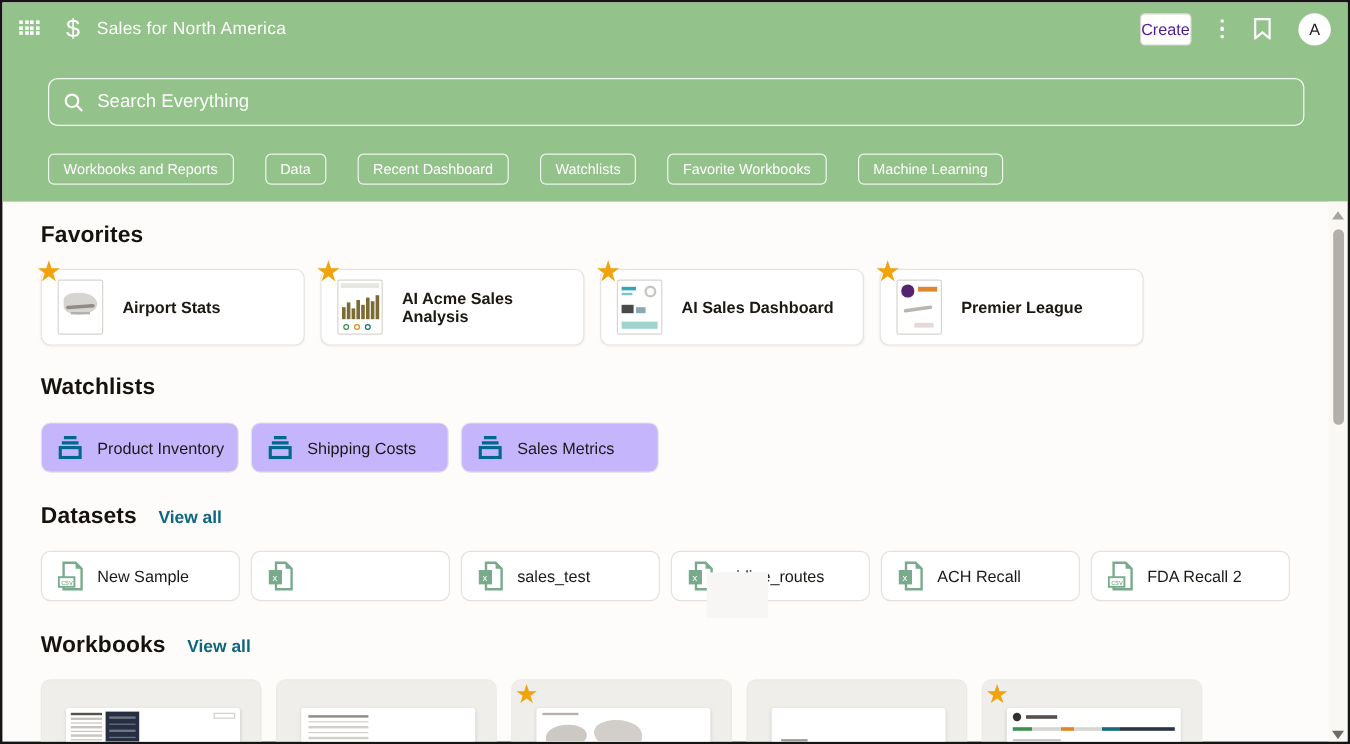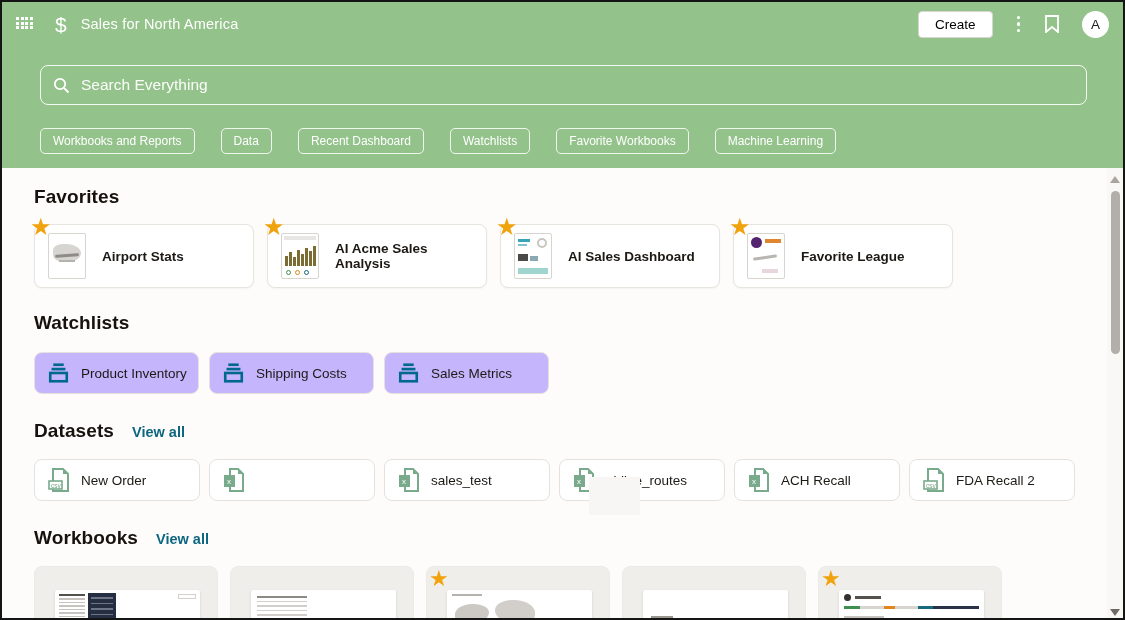"Create" .create-btn { color: #000000 -> #4c1d95; padding: 5px 16px -> 5px 0 }
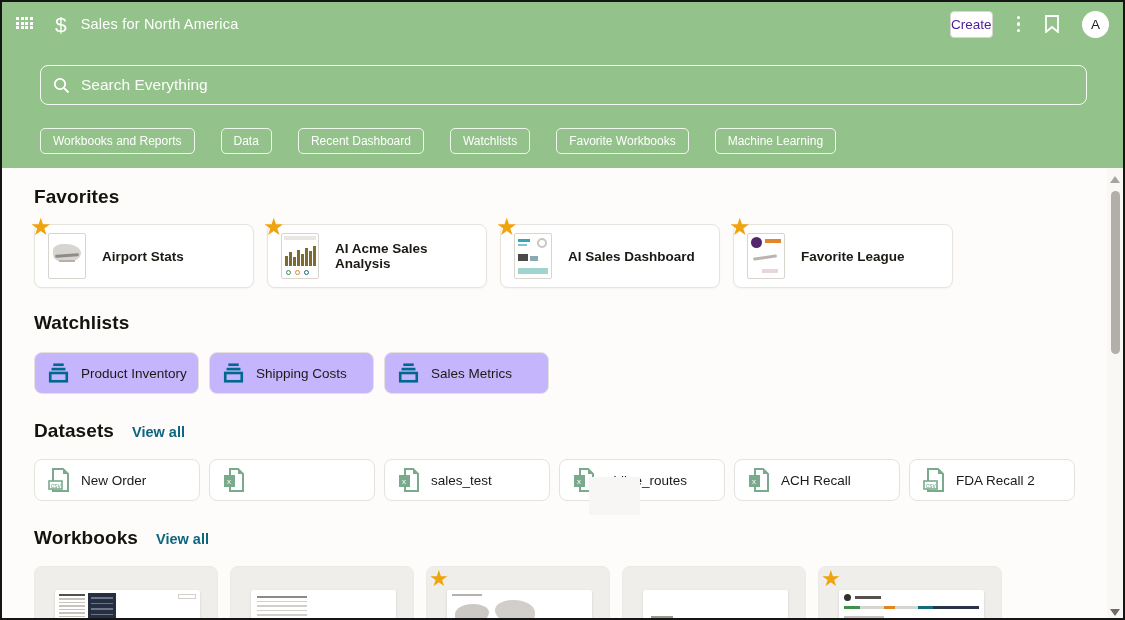"Favorite League" div.fav-label { text: Favorite -> Premier }
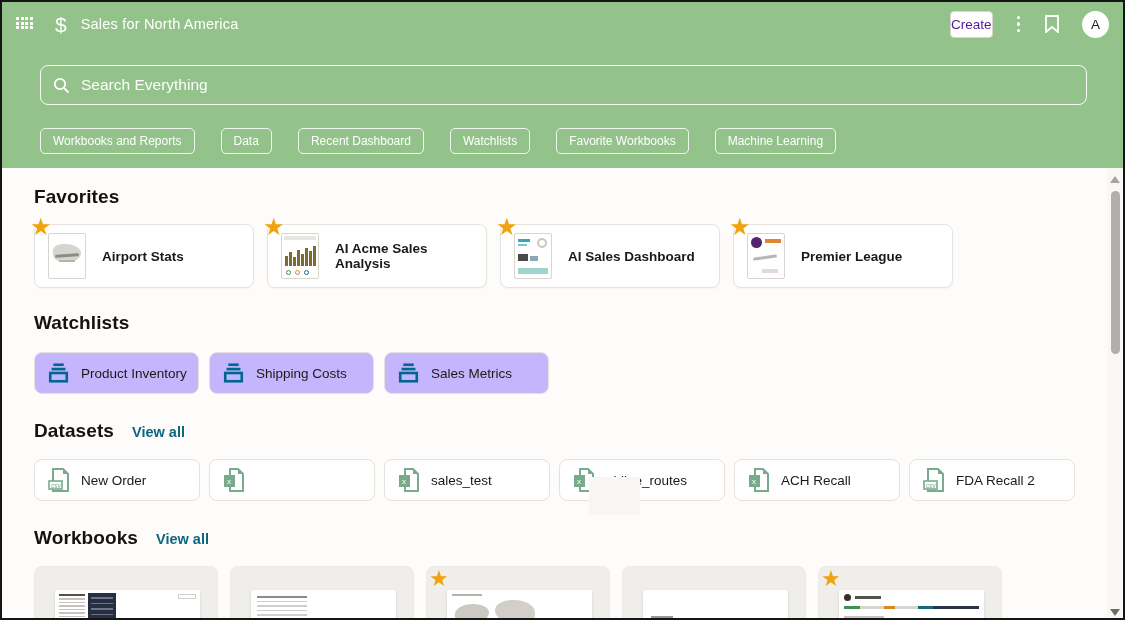"New Order" div.ds-label { text: Order -> Sample }
